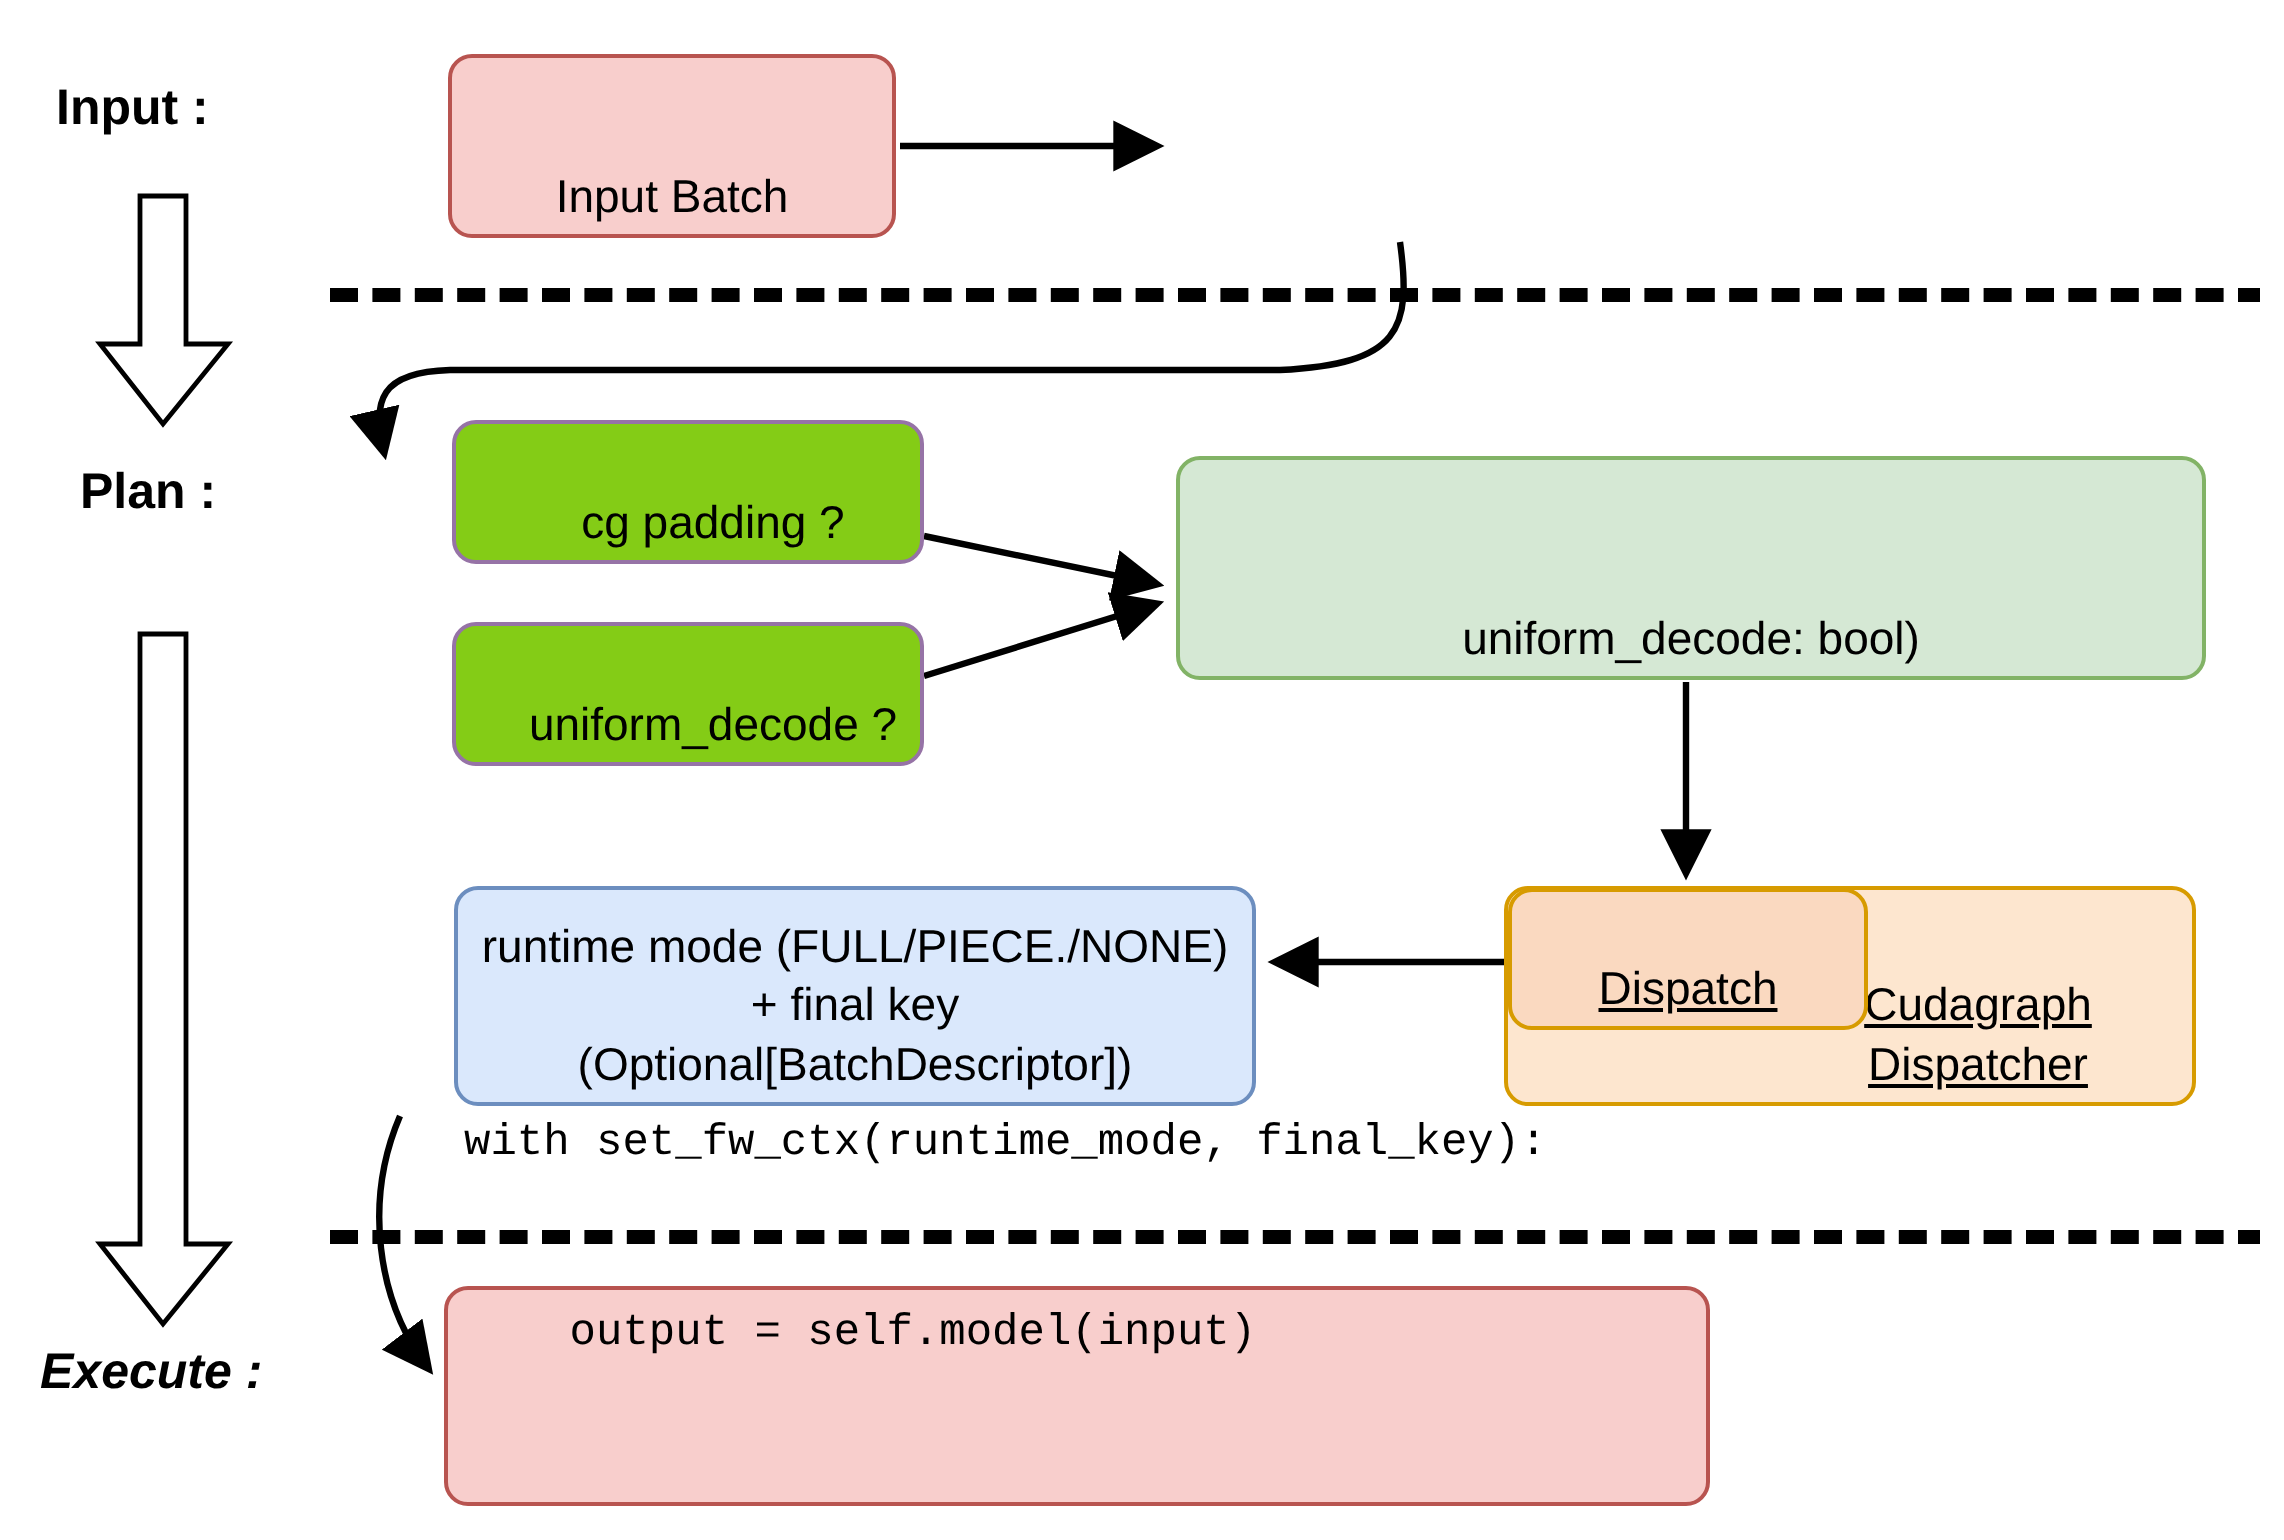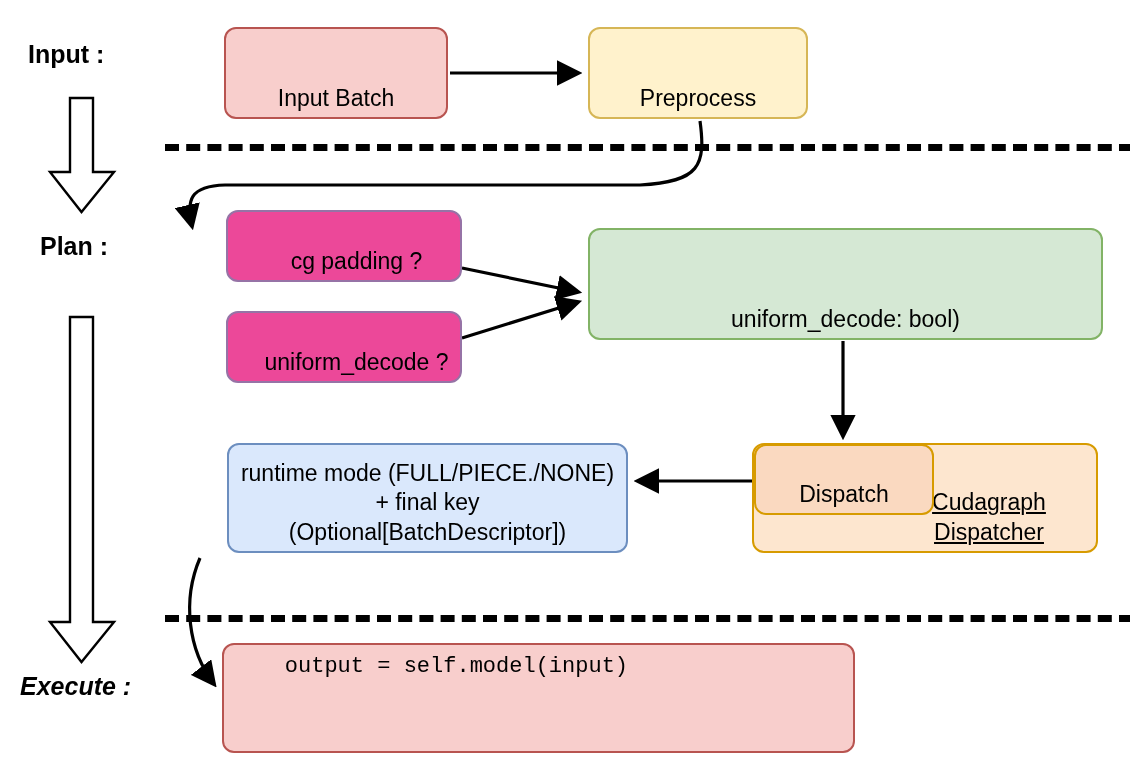"Preprocess" div.node { html: <div> <span>Preprocess</span> </div> -> none }
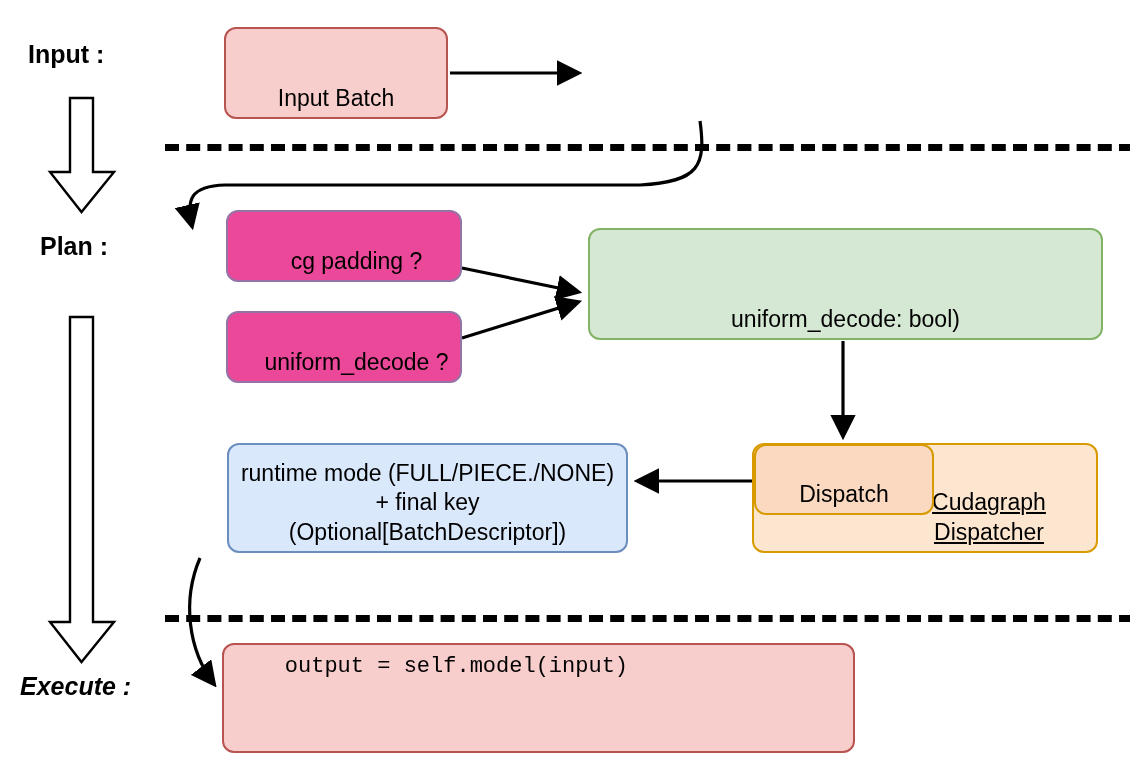"cg padding ?" .node.purple { background: #ec4899 -> #84cc16 }
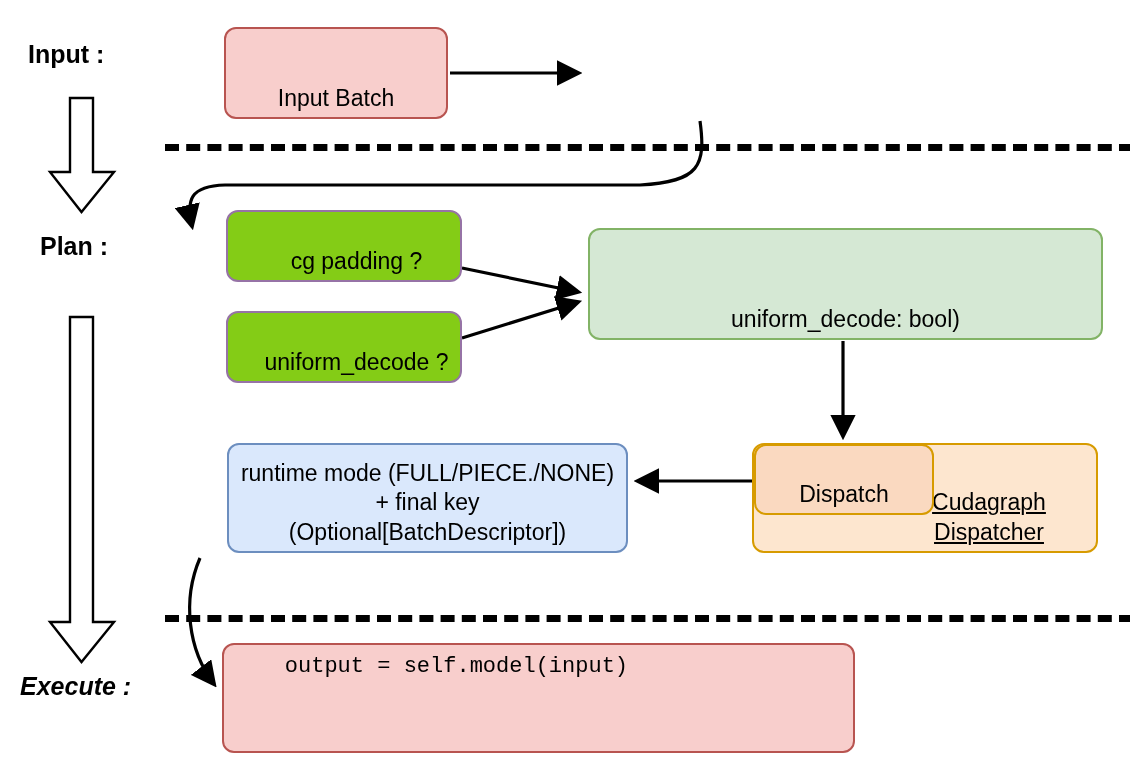"Dispatch" .zindex-top { text-decoration: none -> underline }
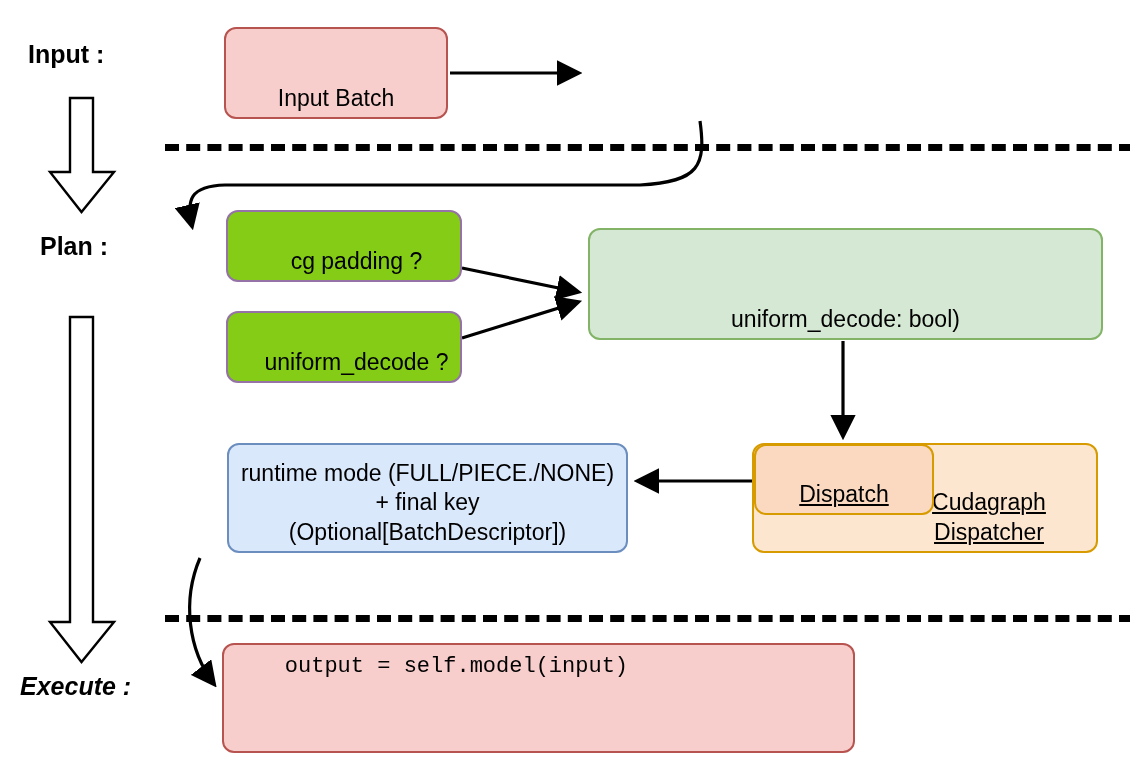"with set_fw_ctx(runtime_mode," span.line-1 { html: none -> <span>with set_fw_ctx(runtime_mode, final_key):</span> }
